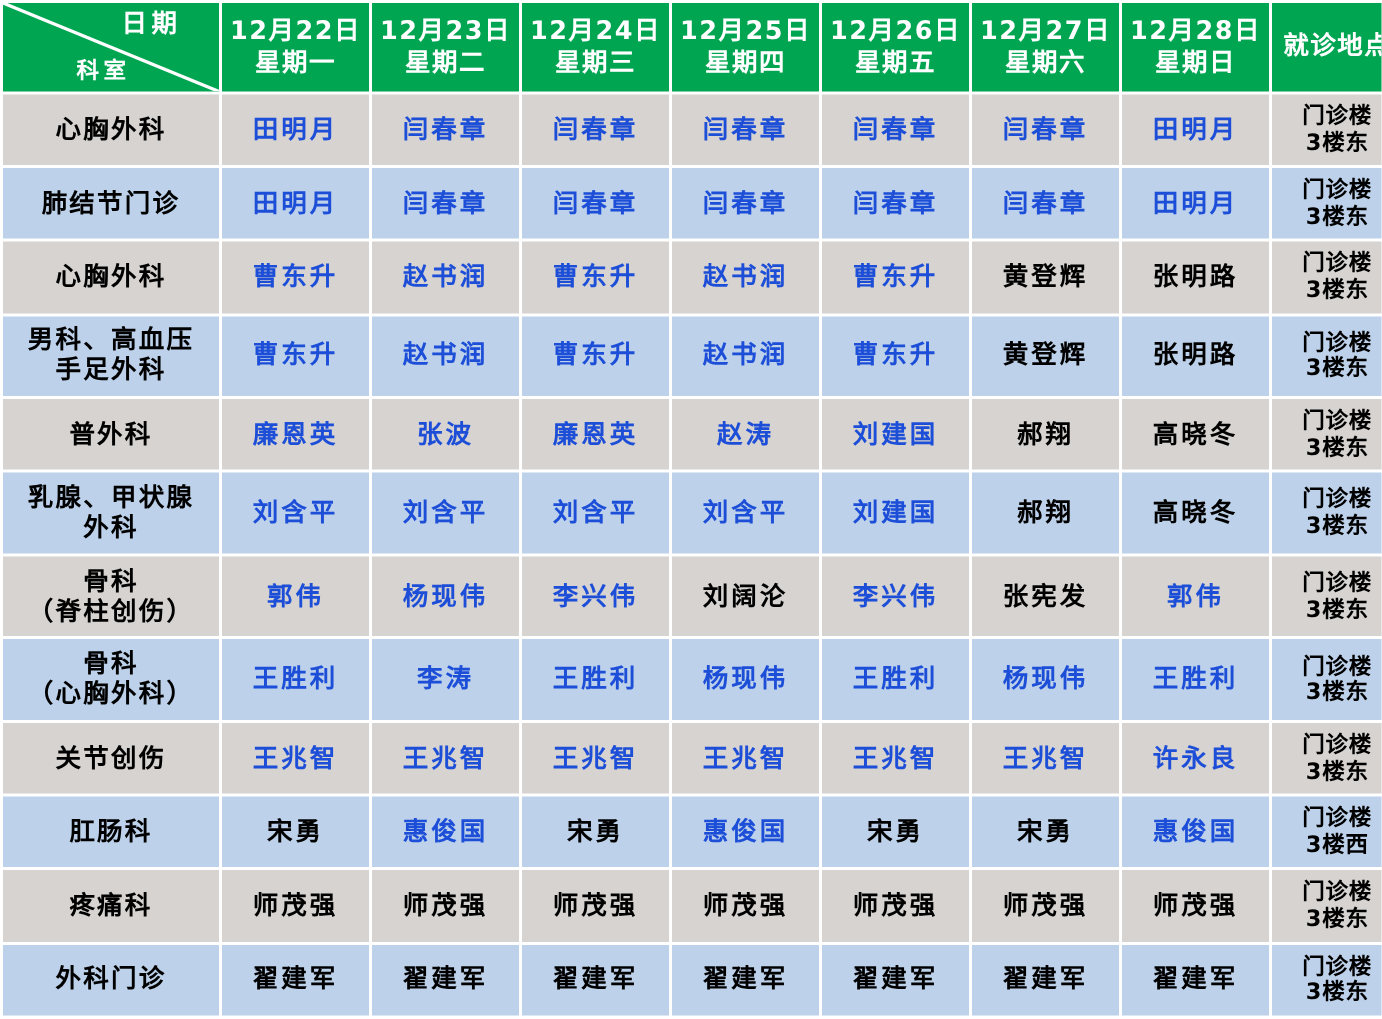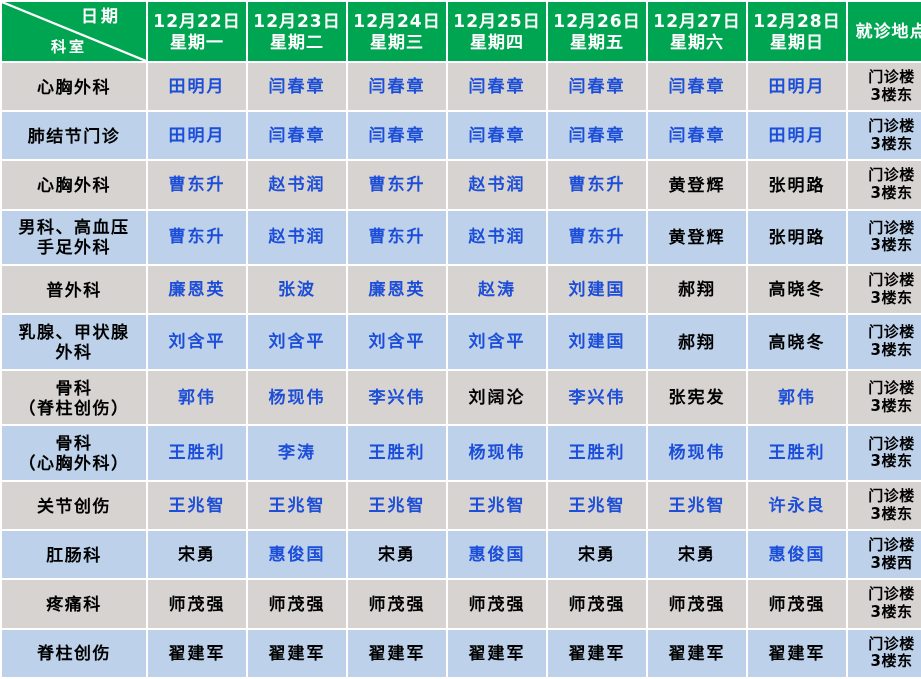"脊柱创伤" span.l1 { text: 脊柱创伤 -> 外科门诊 }
